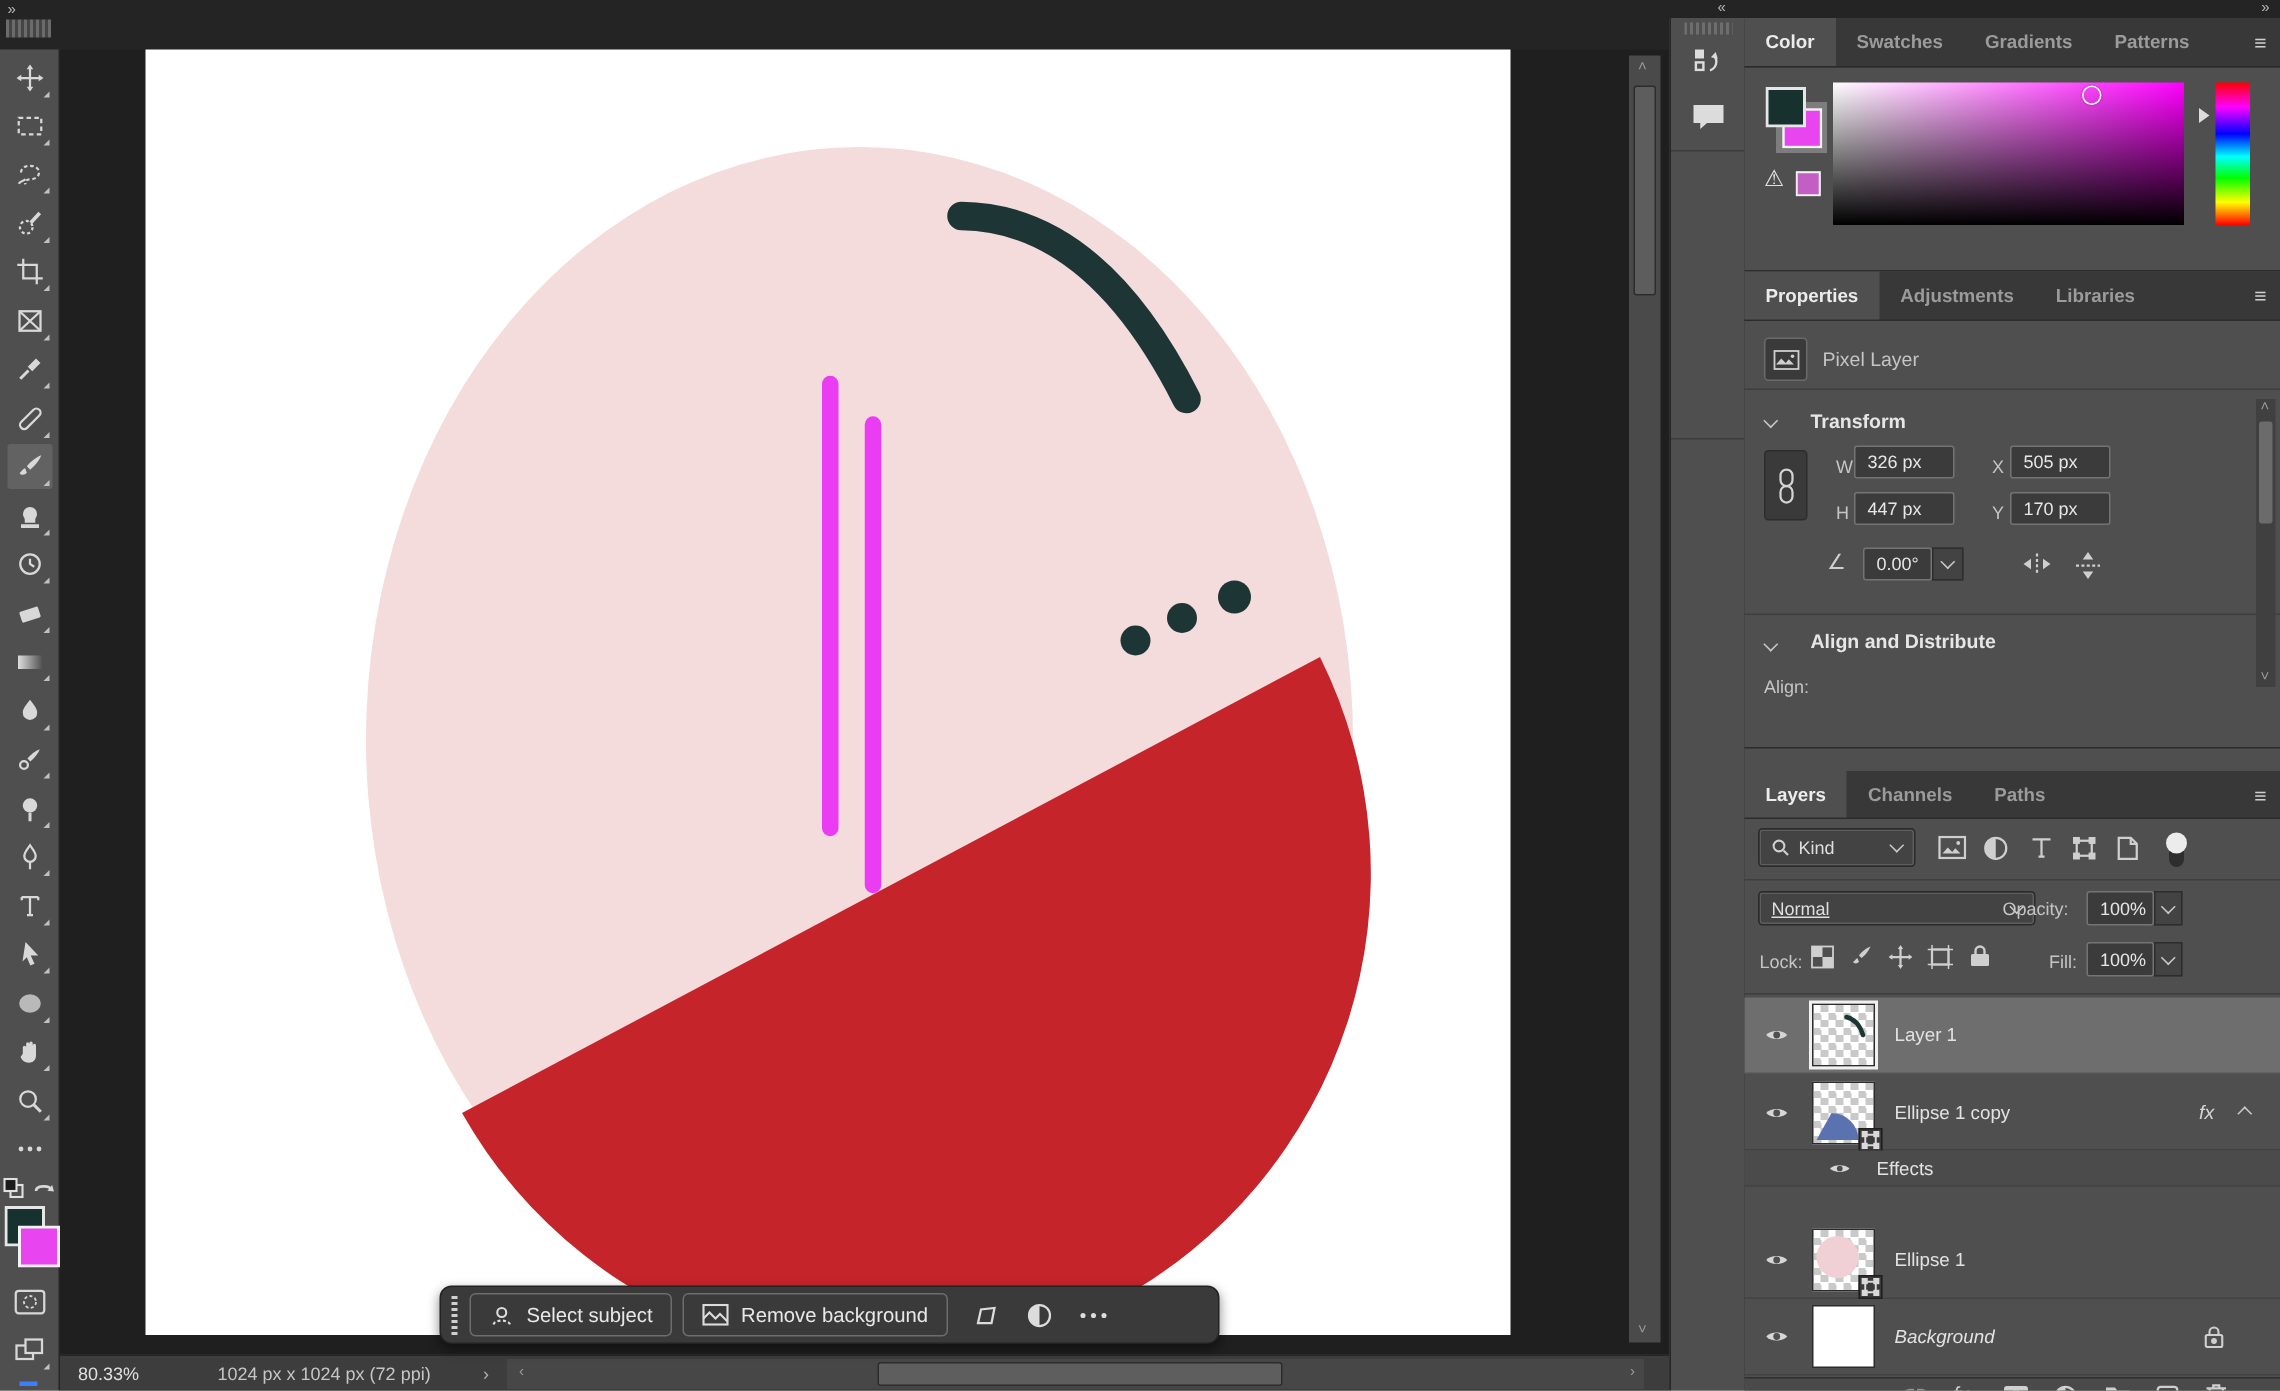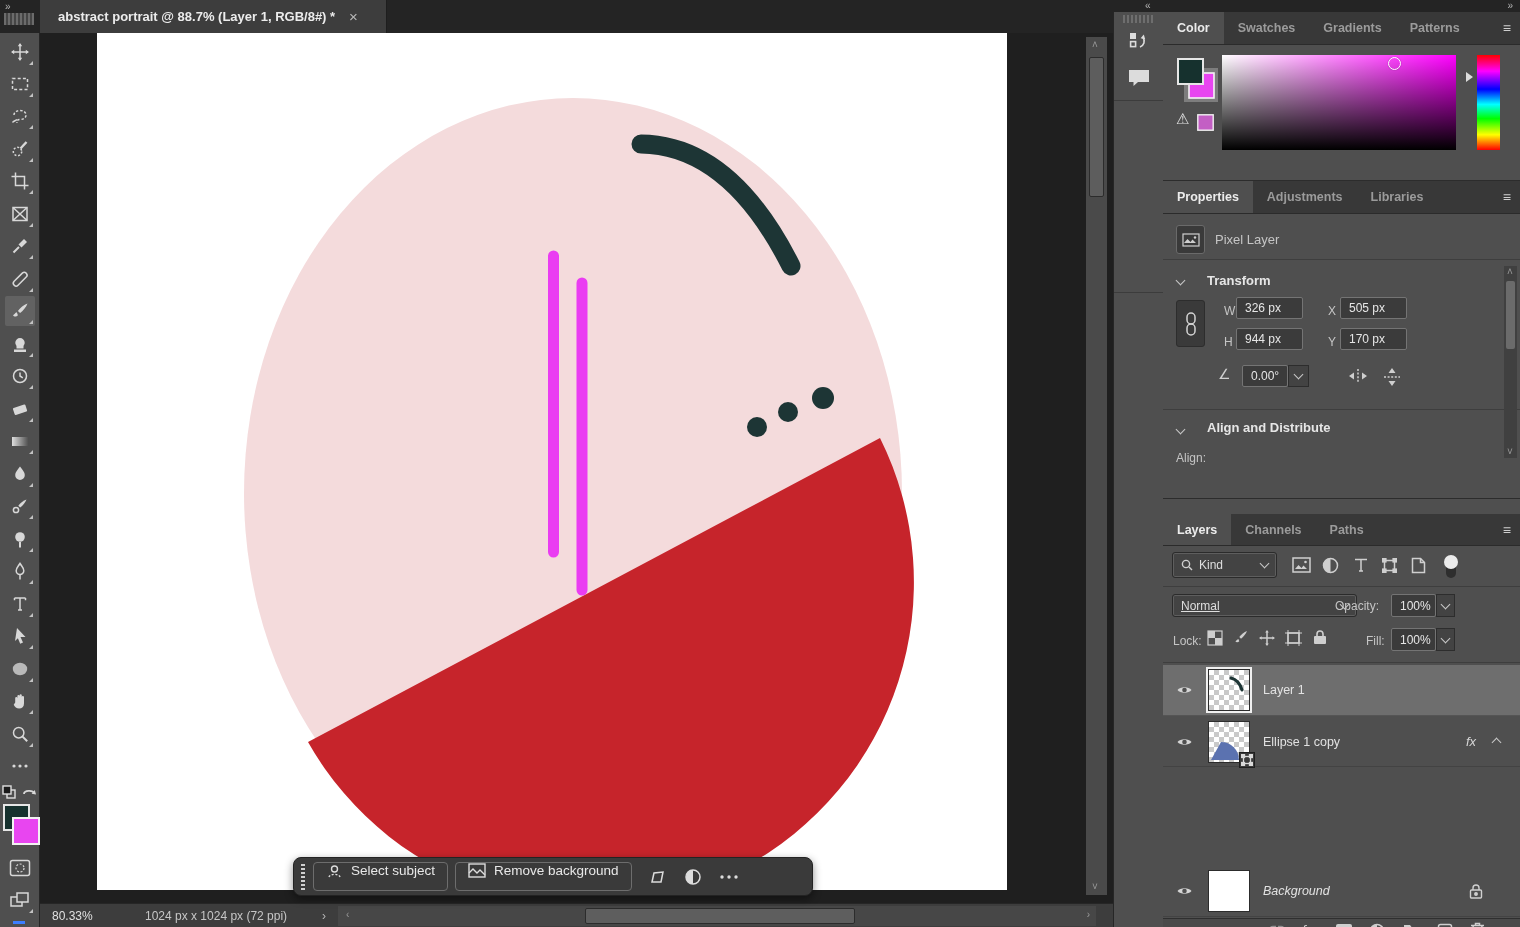"abstract portrait @ 88.7% (Layer" div.abs { html: <div> <span>abstract portrait @ 88.7% (Layer 1, RGB/8#) *</span> <span>×</span> </div> -> none }
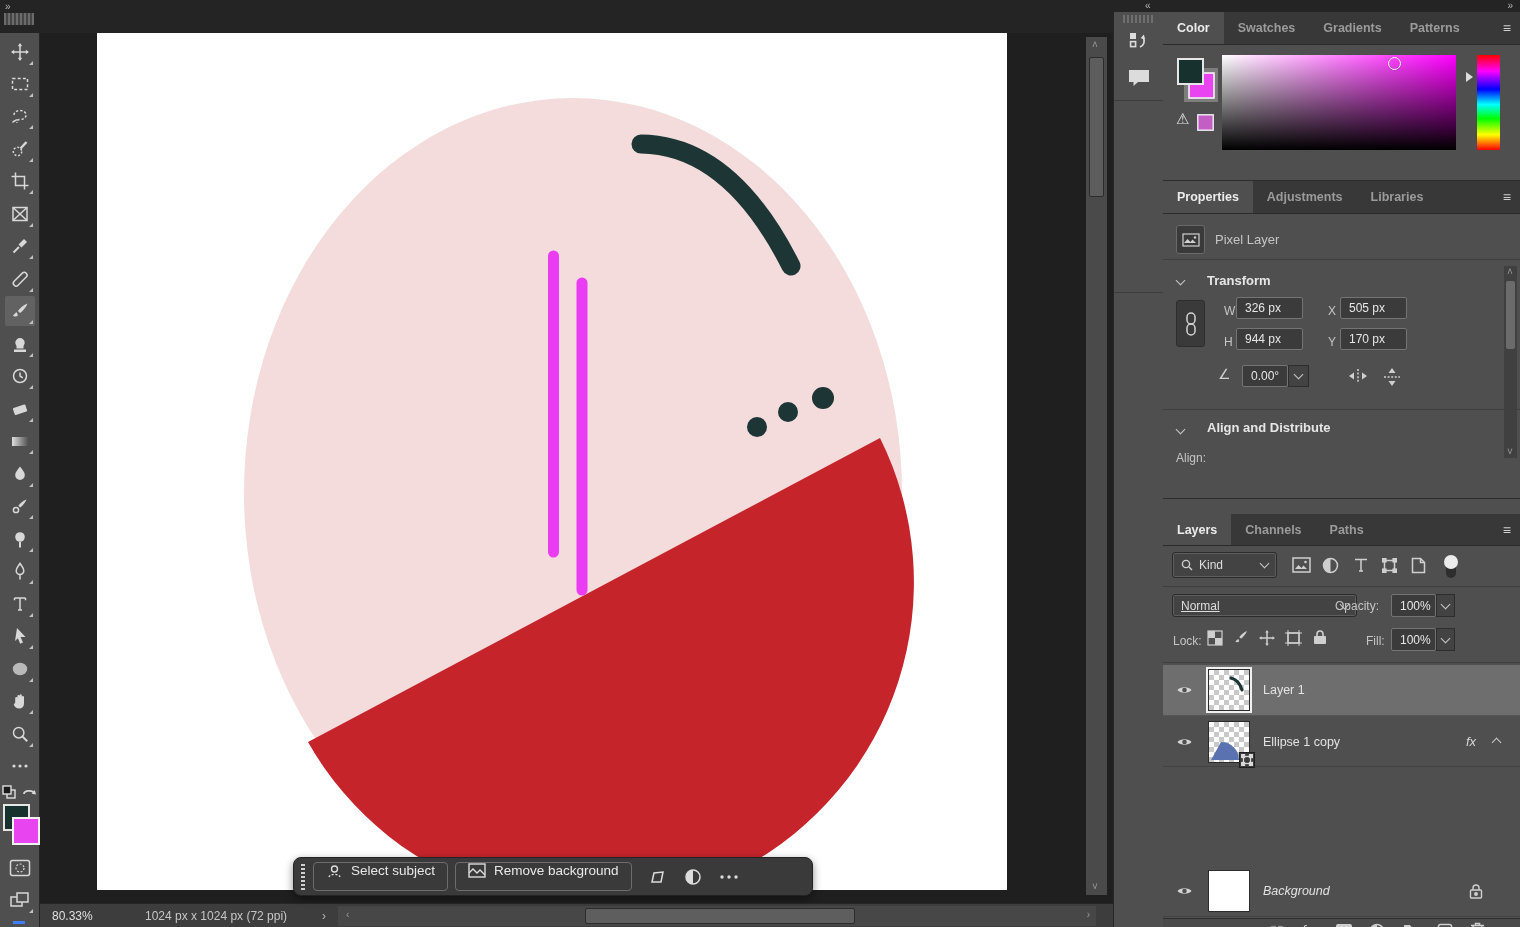"944 px" span { text: 944 -> 447 }
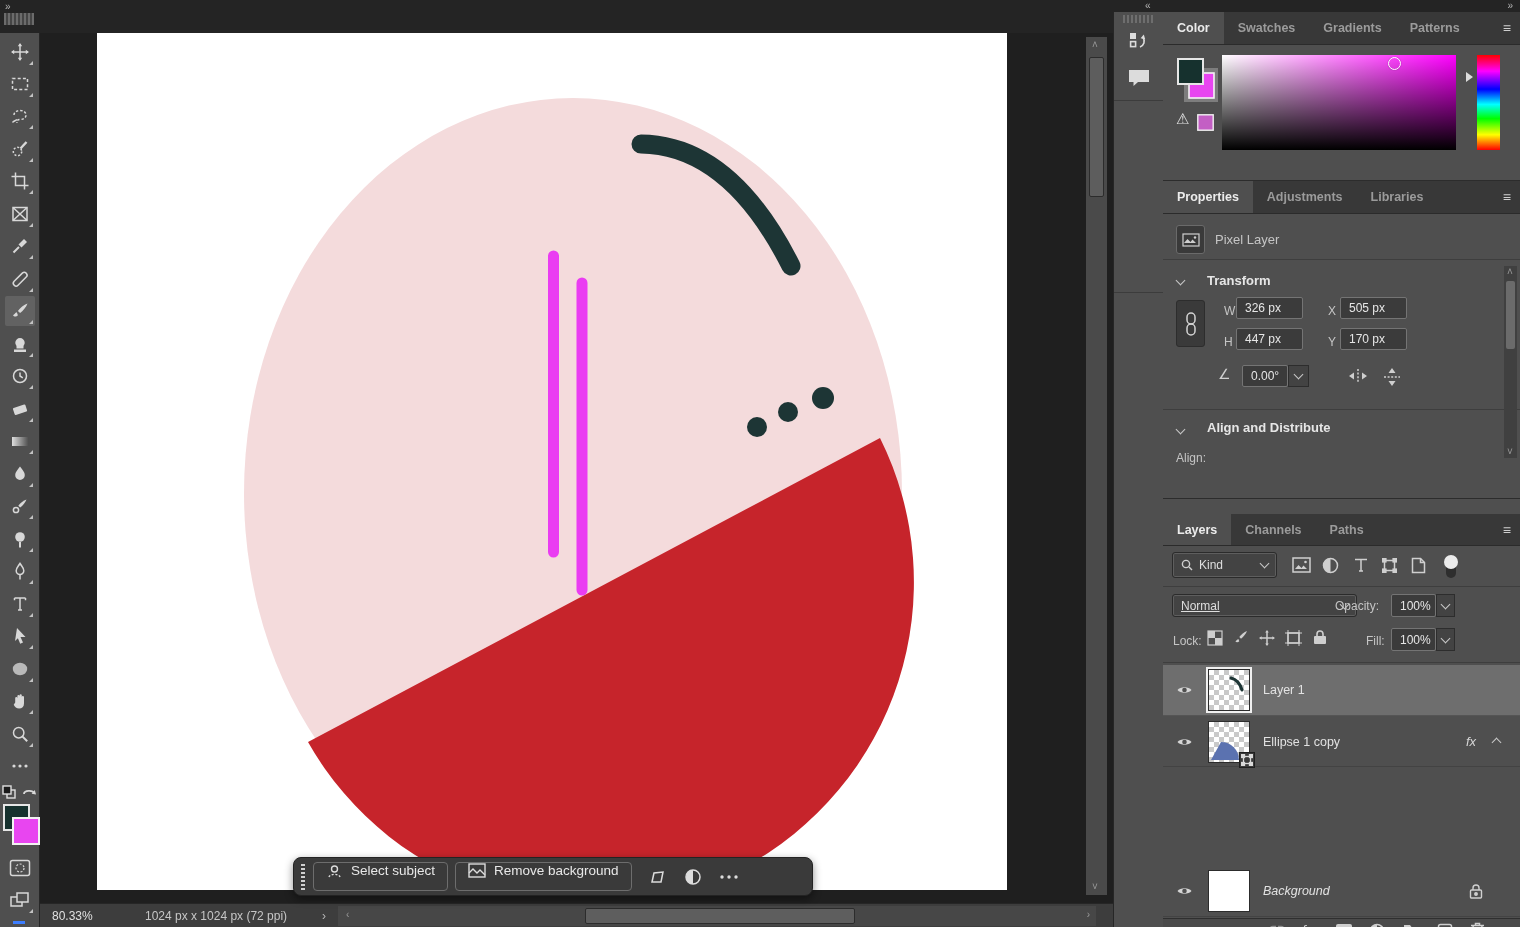"Effects" div.lrow { html: none -> <div> <div> <svg> <path></path> <circle></circle> </svg> </div> <span>Effects</span> </div> }
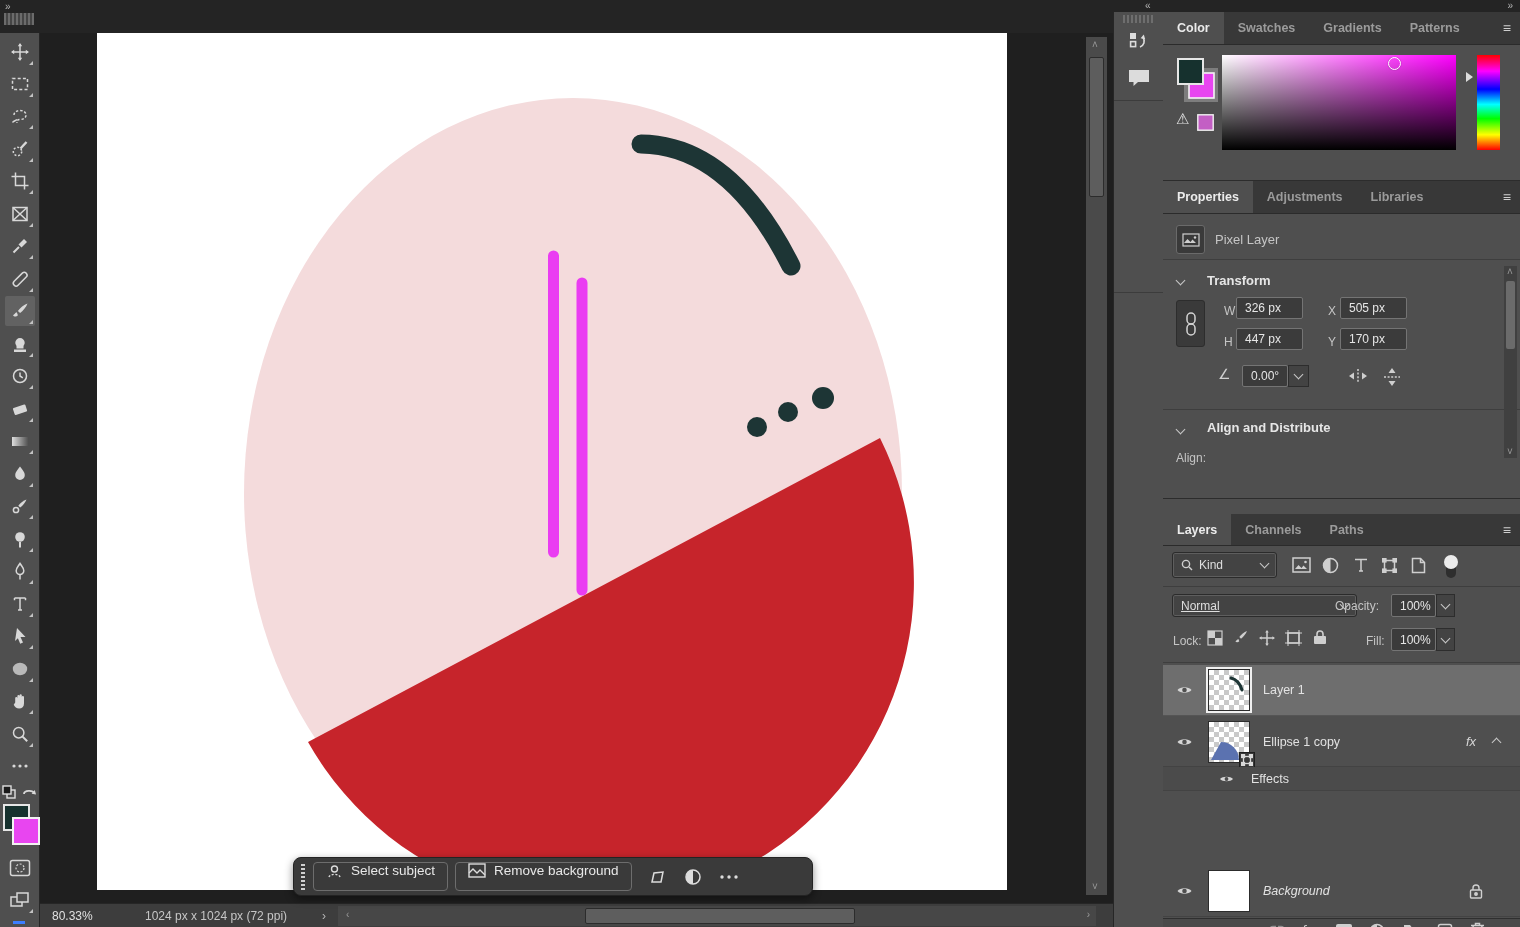"Ellipse 1" div.lrow { html: none -> <div> <div> <svg> <path></path> <circle></circle> </svg> </div> <div> <svg> <circle></circle> </svg> <div> <svg> <rect></rect> <rect></rect> <rect></rect> <rect></rect> <rect></rect> </svg> </div> </div> <span>Ellipse 1</span> </div> }
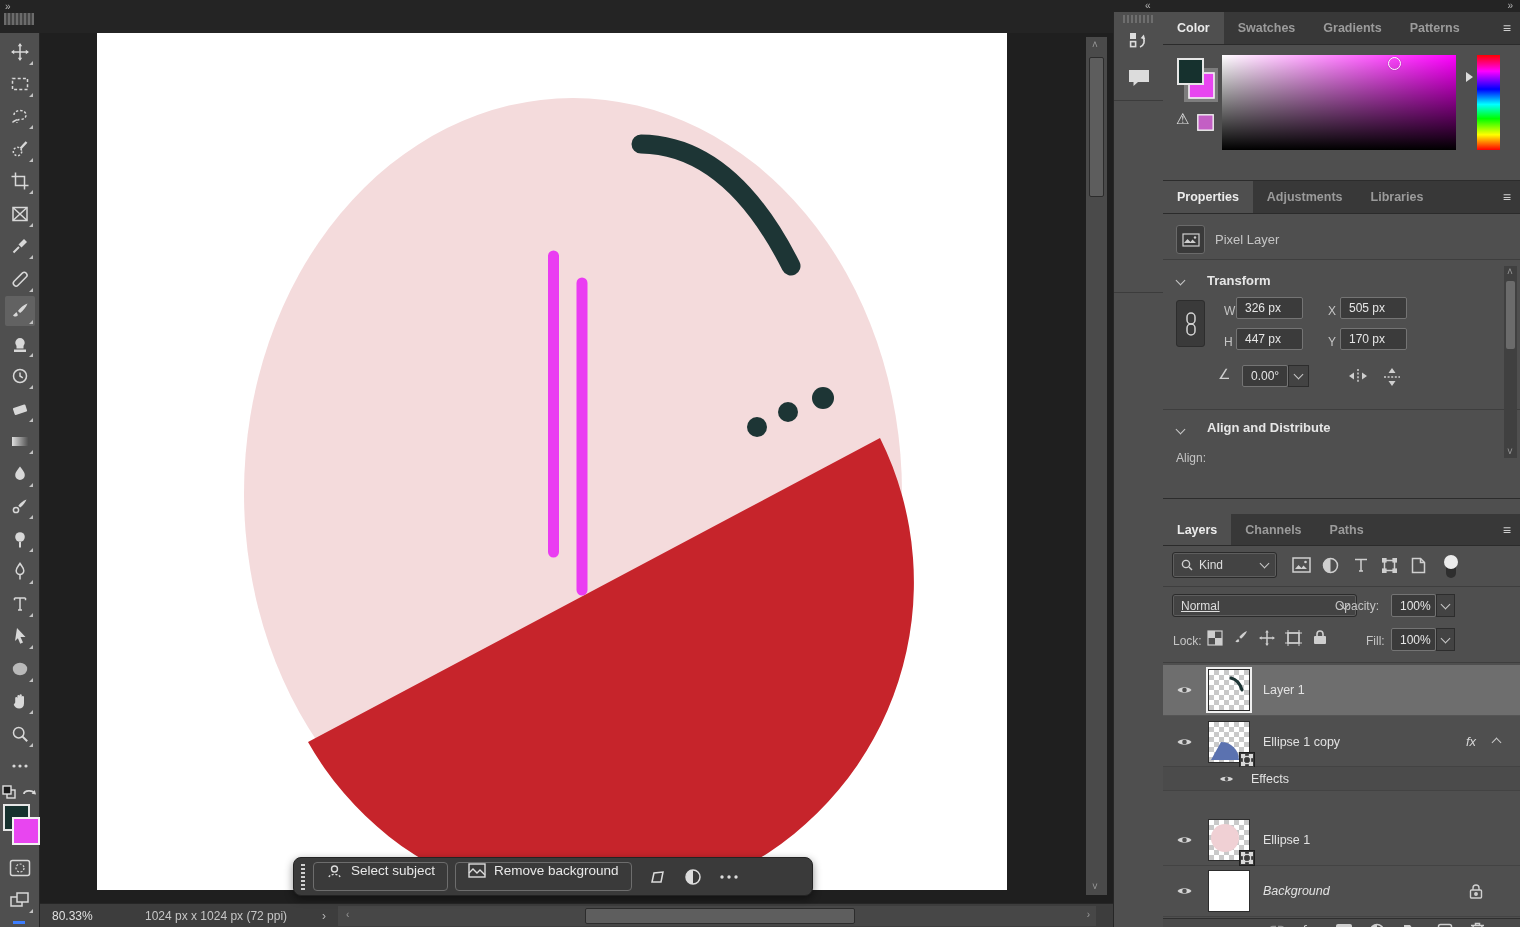"Select subject" .tb-btn { align-items: none -> center }
